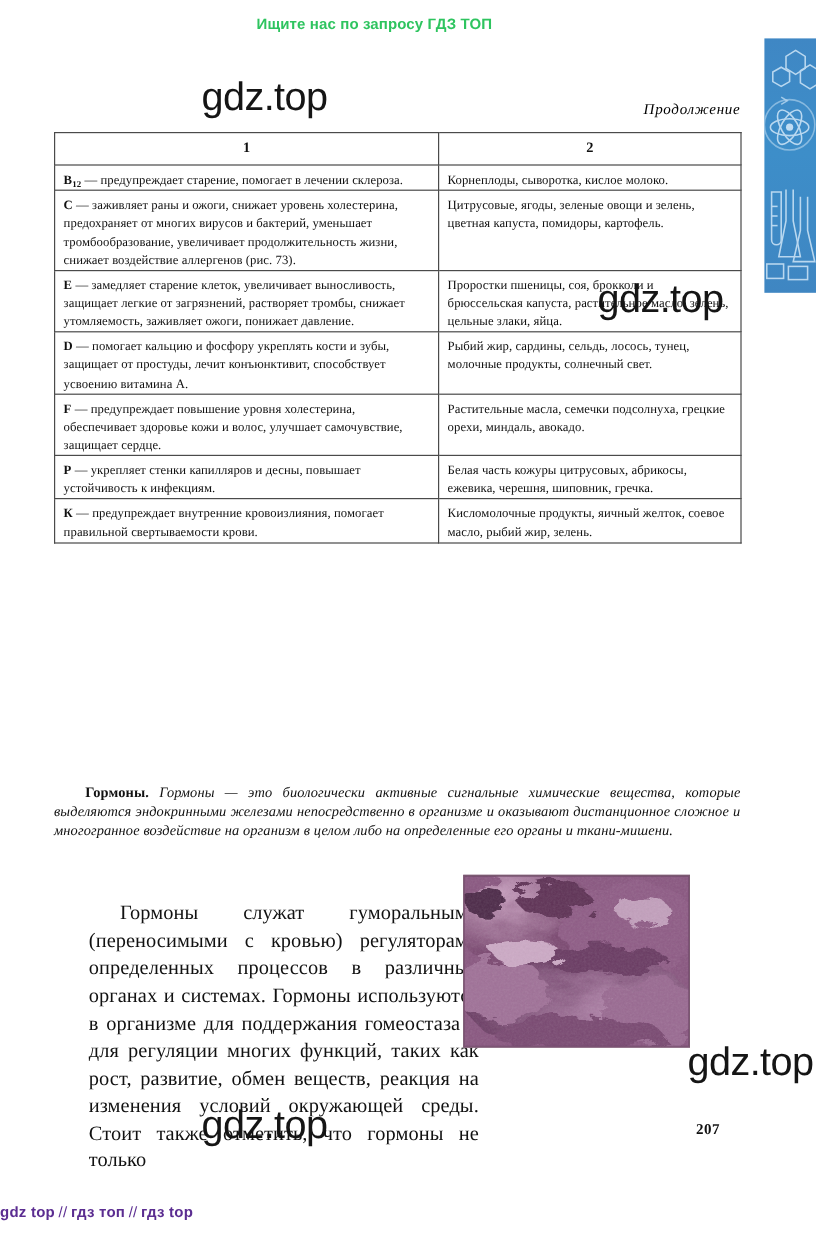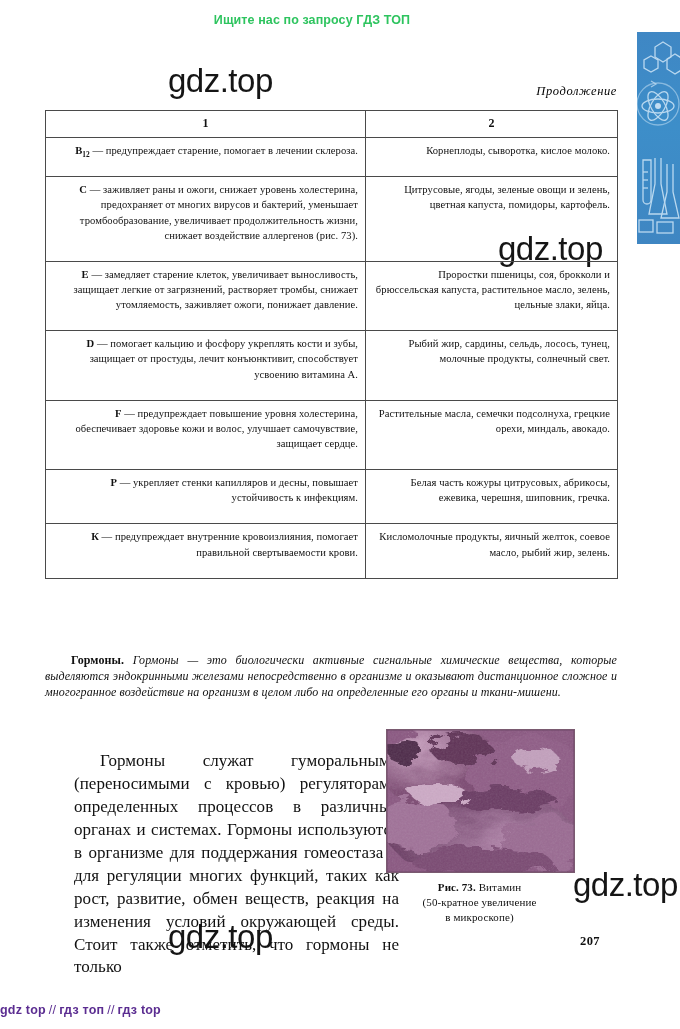"B12 — предупреждает старение, помогает" .vit-table td, .vit-table th { padding: 5px 7px 18px 7px -> 5px 7px 0 7px; text-align: right -> none }
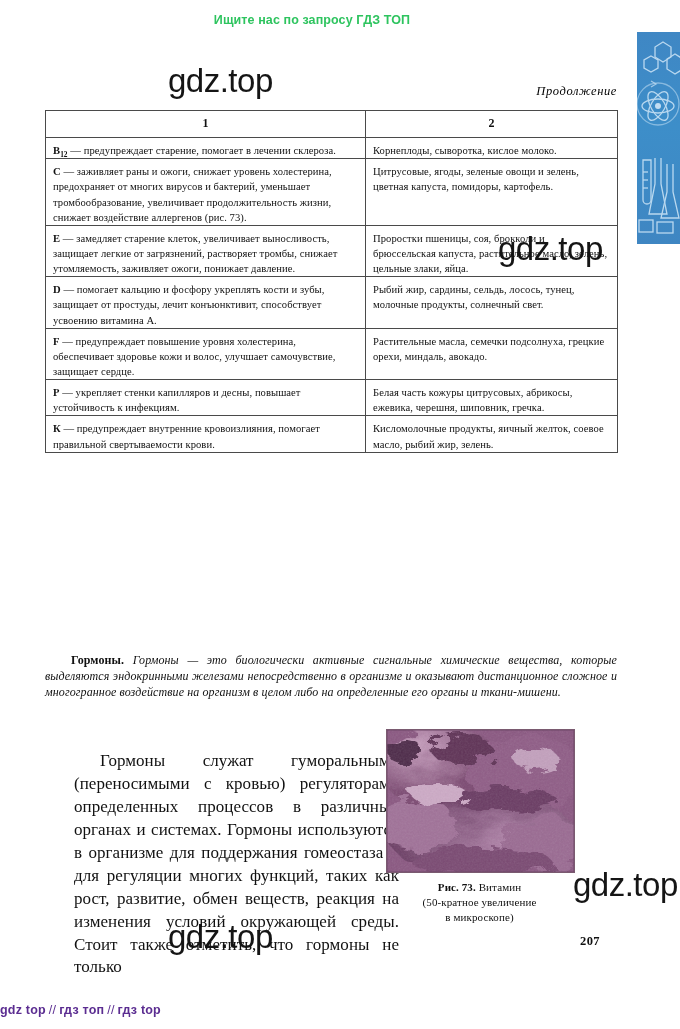"Рис. 73. Витамин" figcaption.figure-caption { html: <figcaption> <span>Рис. 73.</span><span> Витамин</span><br> <span>(50-кратное увеличение</span><br> <span>в микроскопе)</span> </figcaption> -> none }
